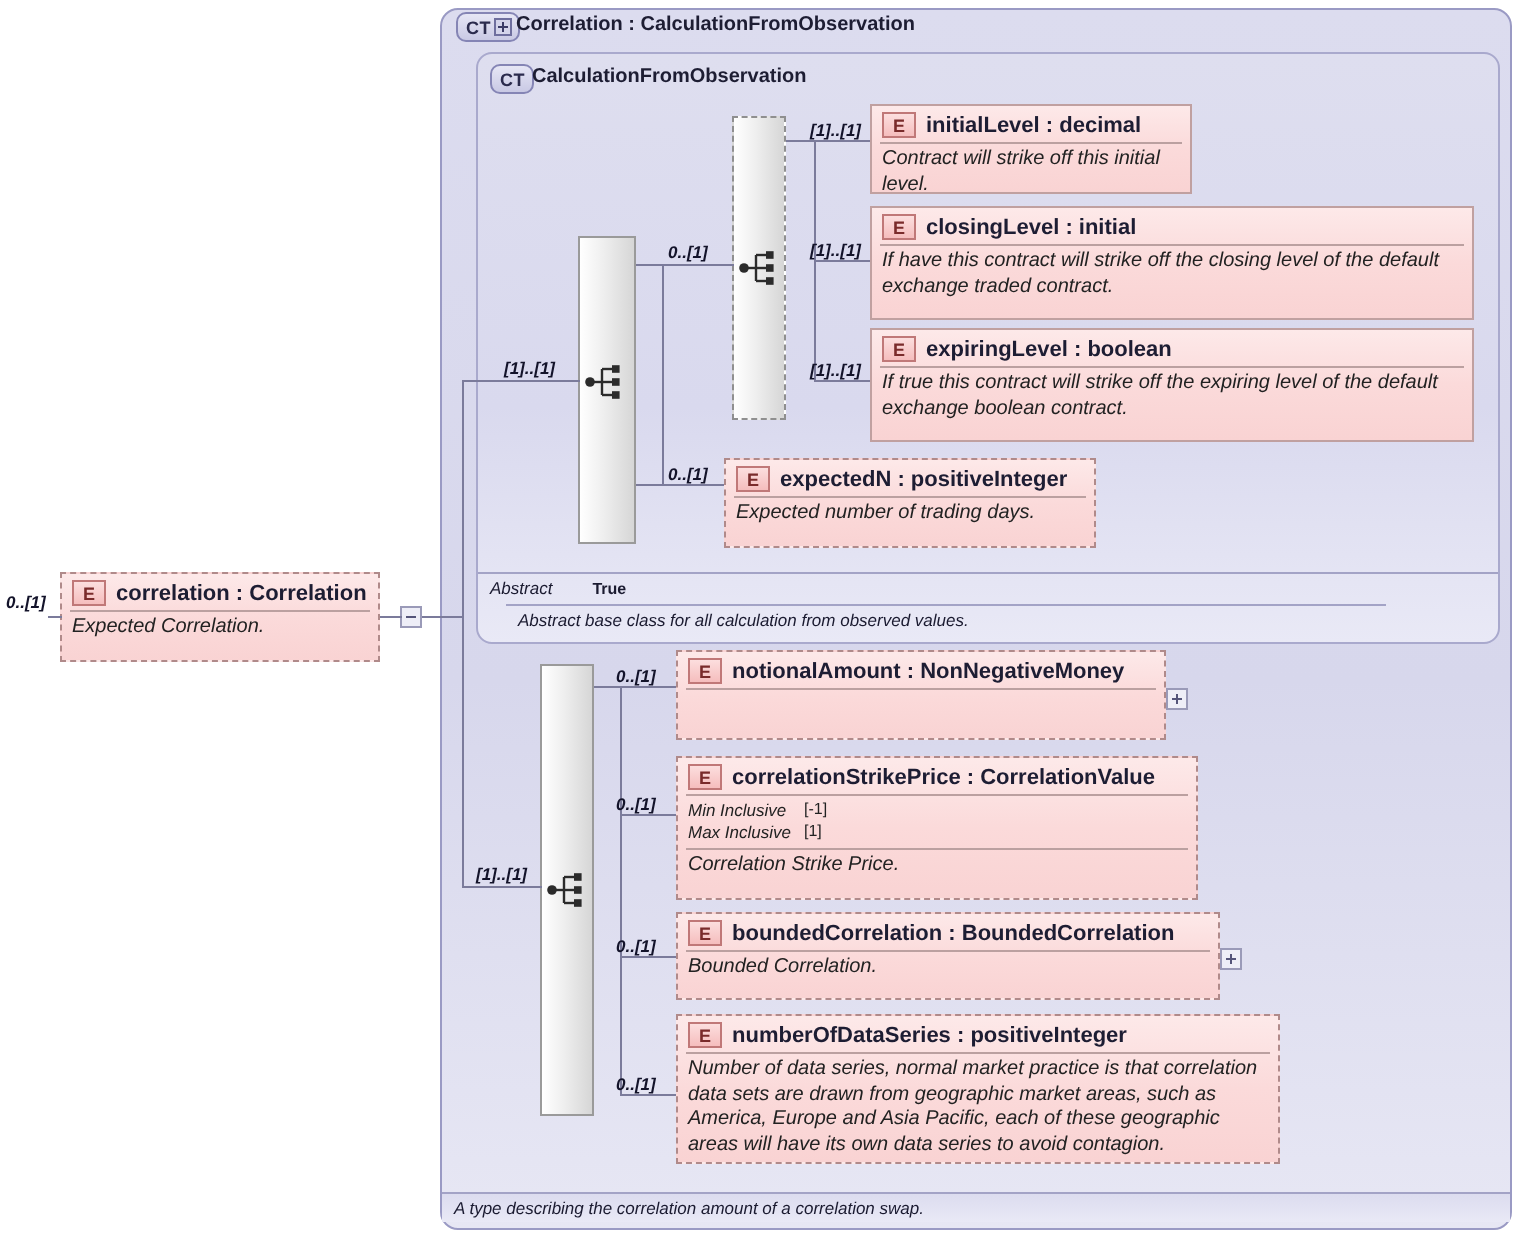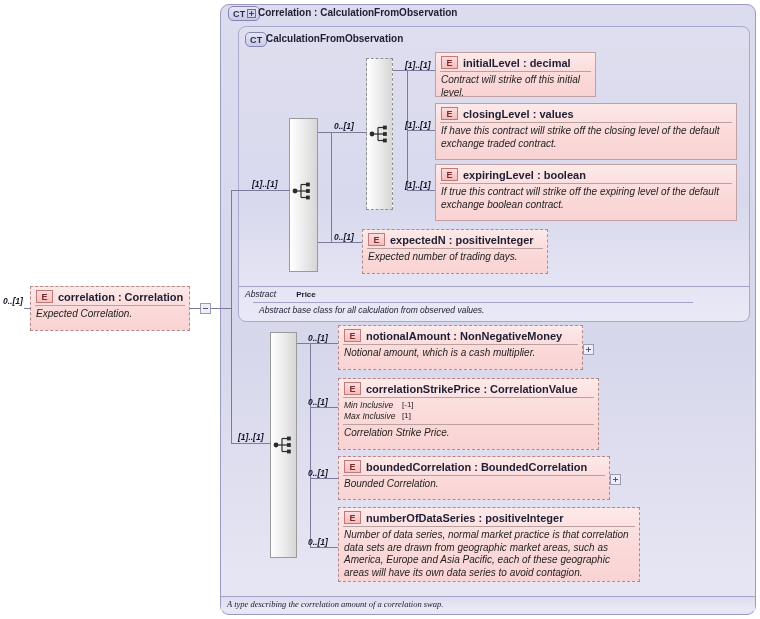"closingLevel : values" span.ename { text: values -> initial }
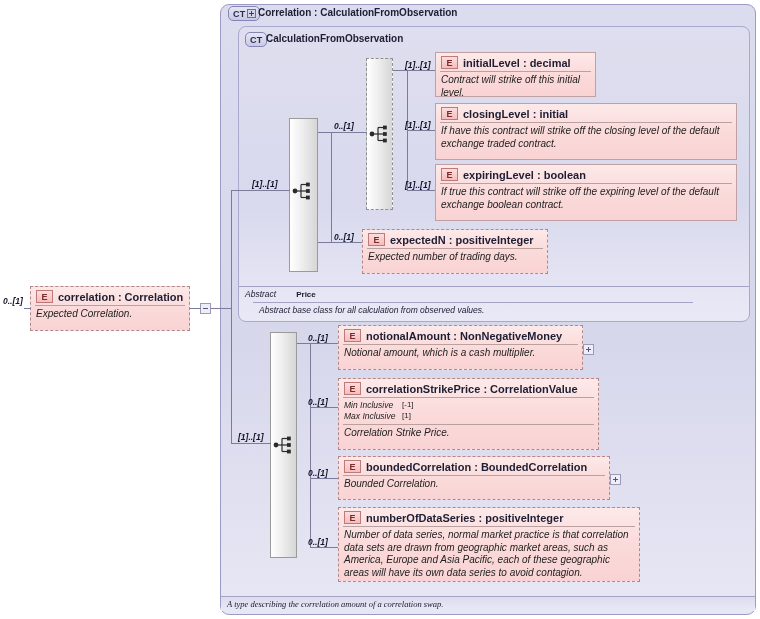"Price" span.val { text: Price -> True }
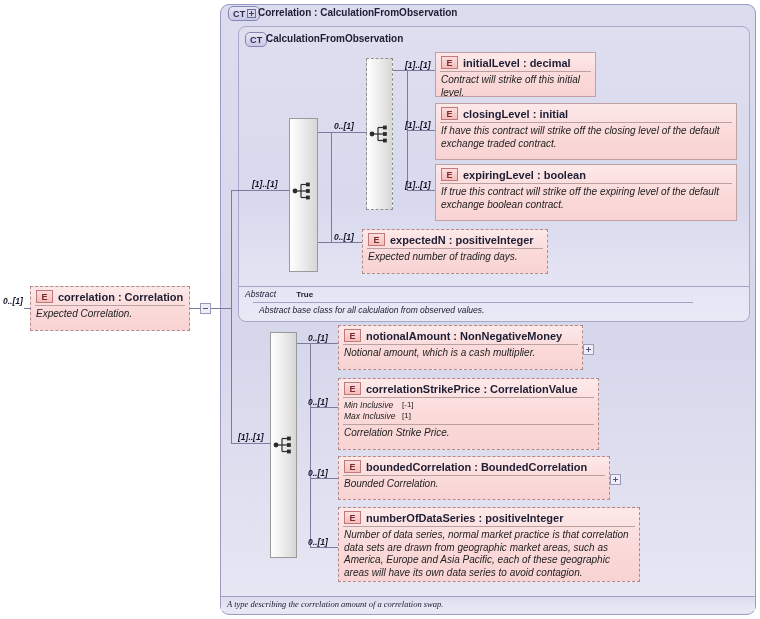"Notional amount, which is a" div.annot { html: <div>Notional amount, which is a cash multiplier.</div> -> none }
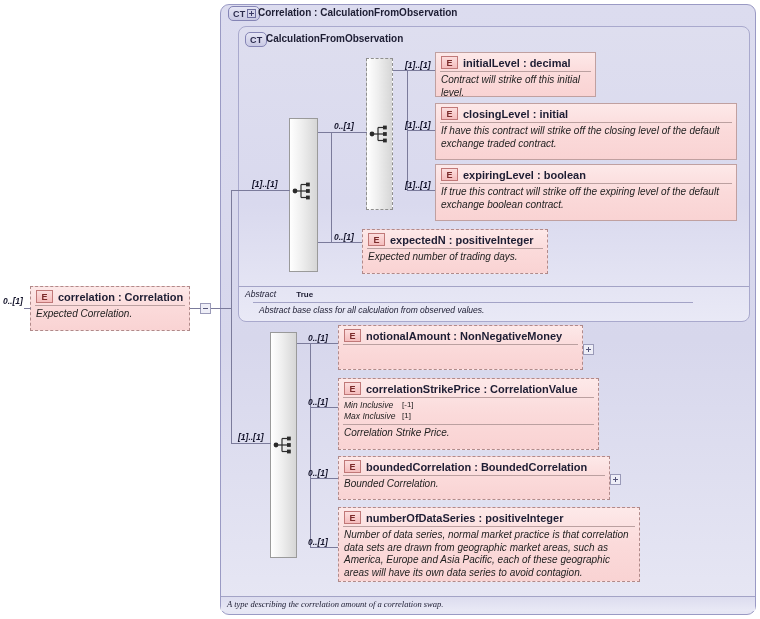"A type describing the correlation" div.inforow { font-family: Liberation Serif, serif -> none }
